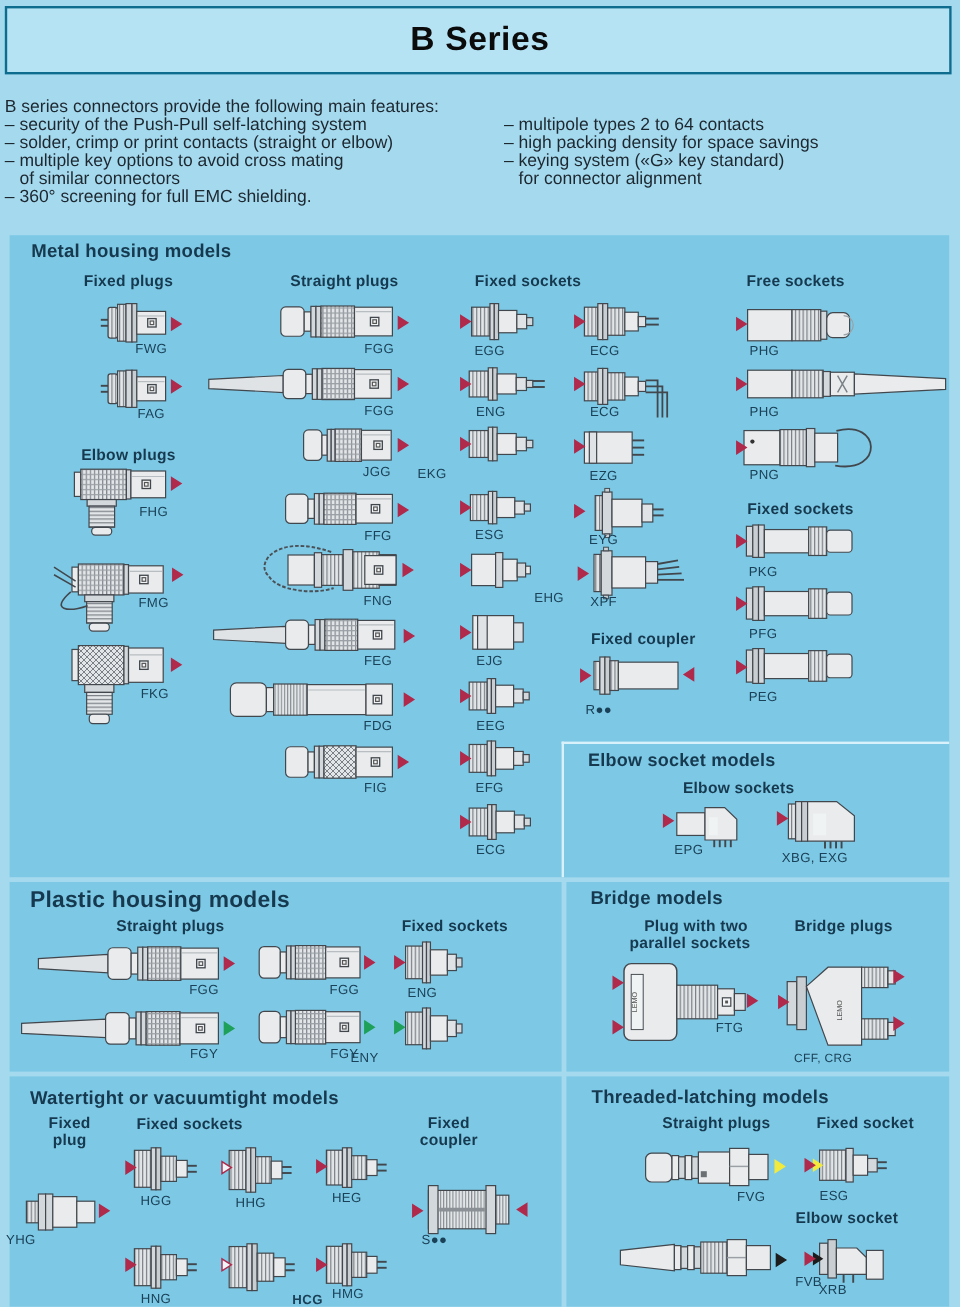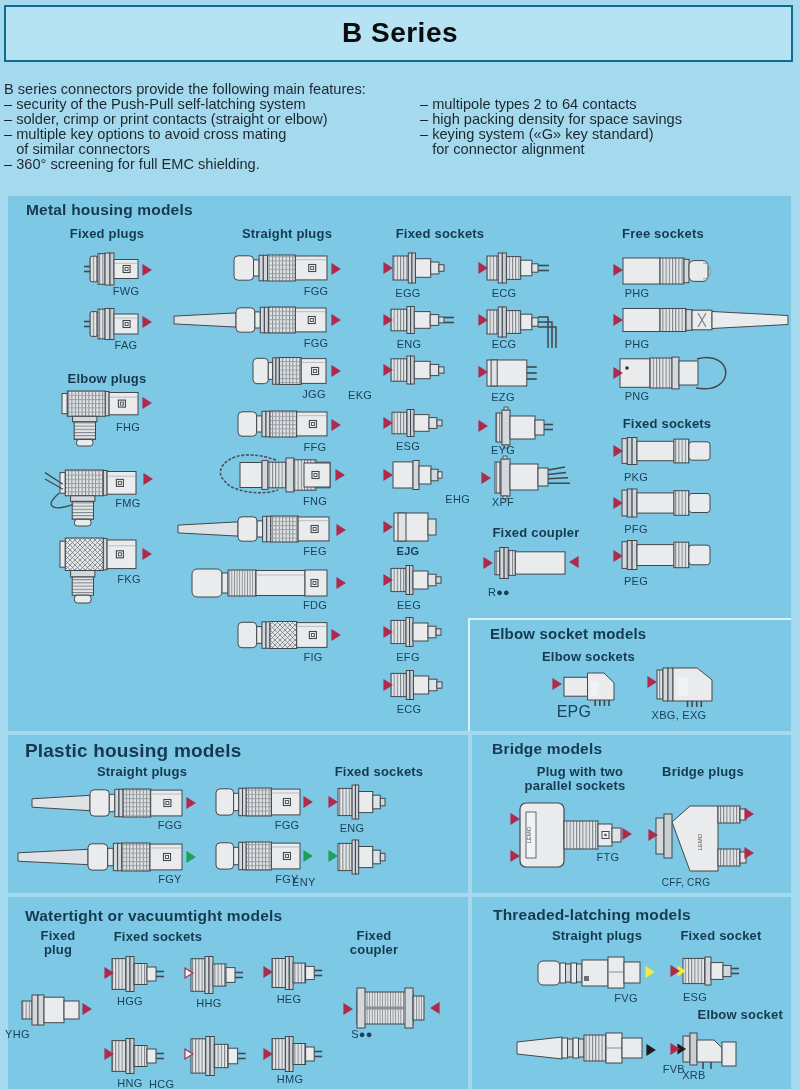"EJG" div { font-weight: bold -> normal }
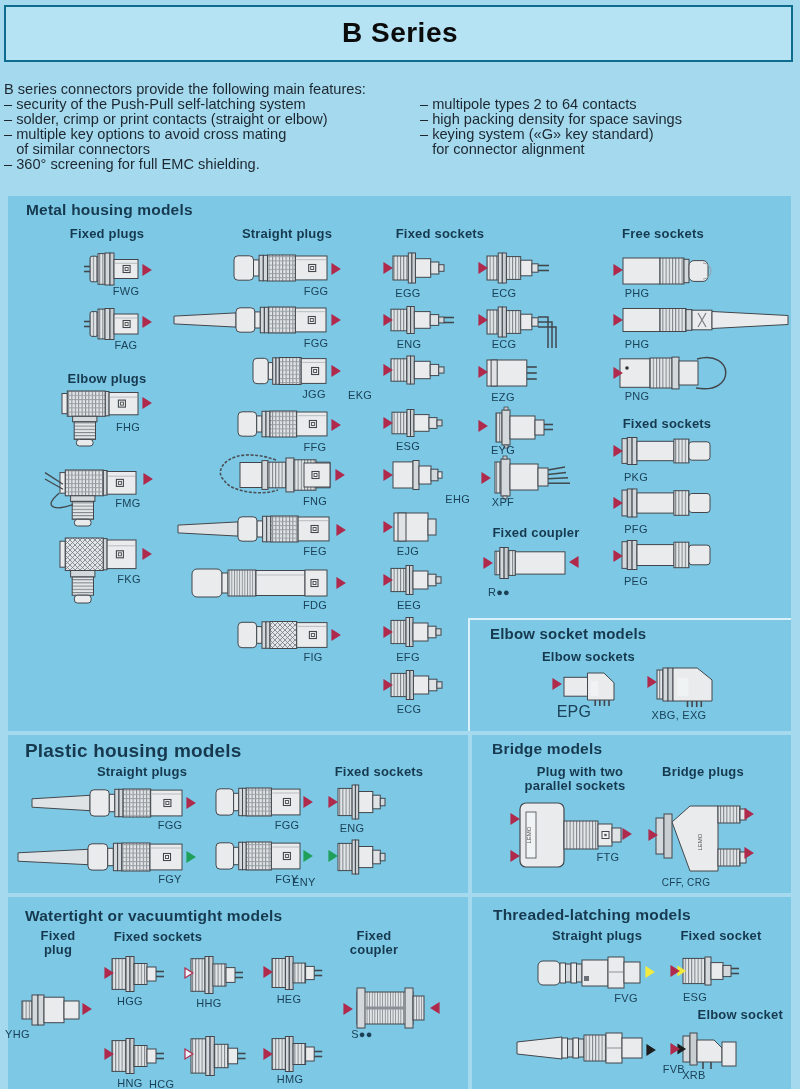"Elbow sockets" div { text-align: left -> right }
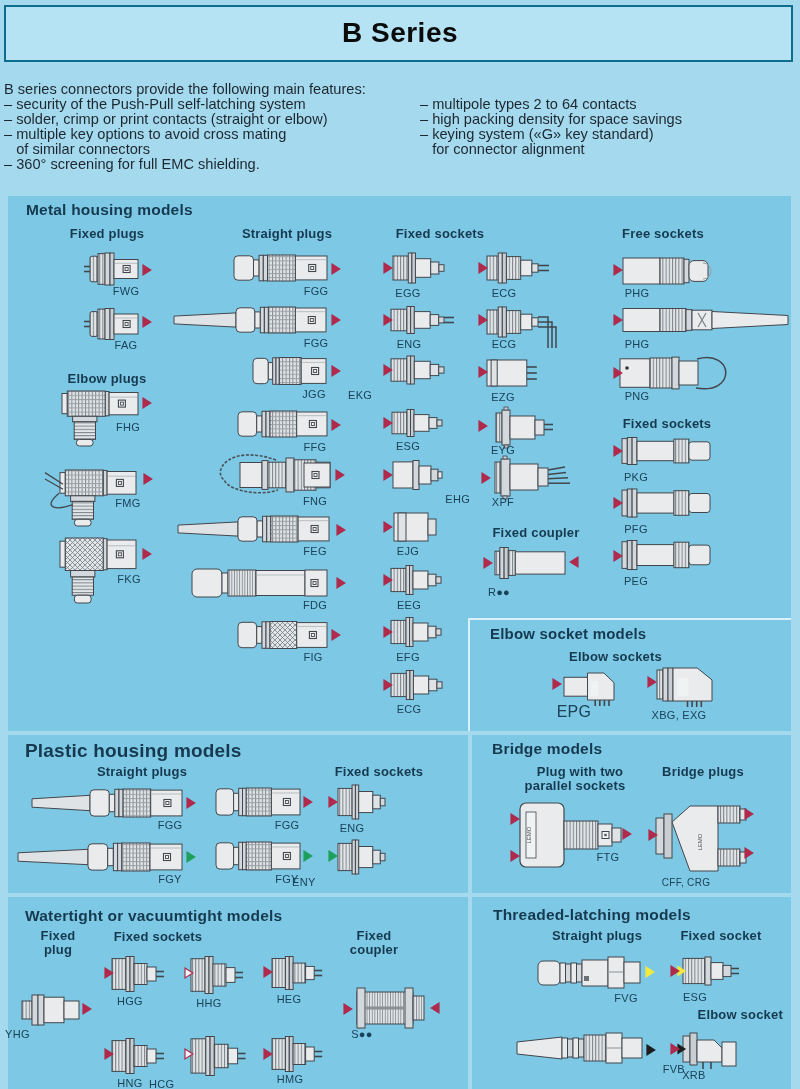"EPG" div { font-size: 16px -> 11px }
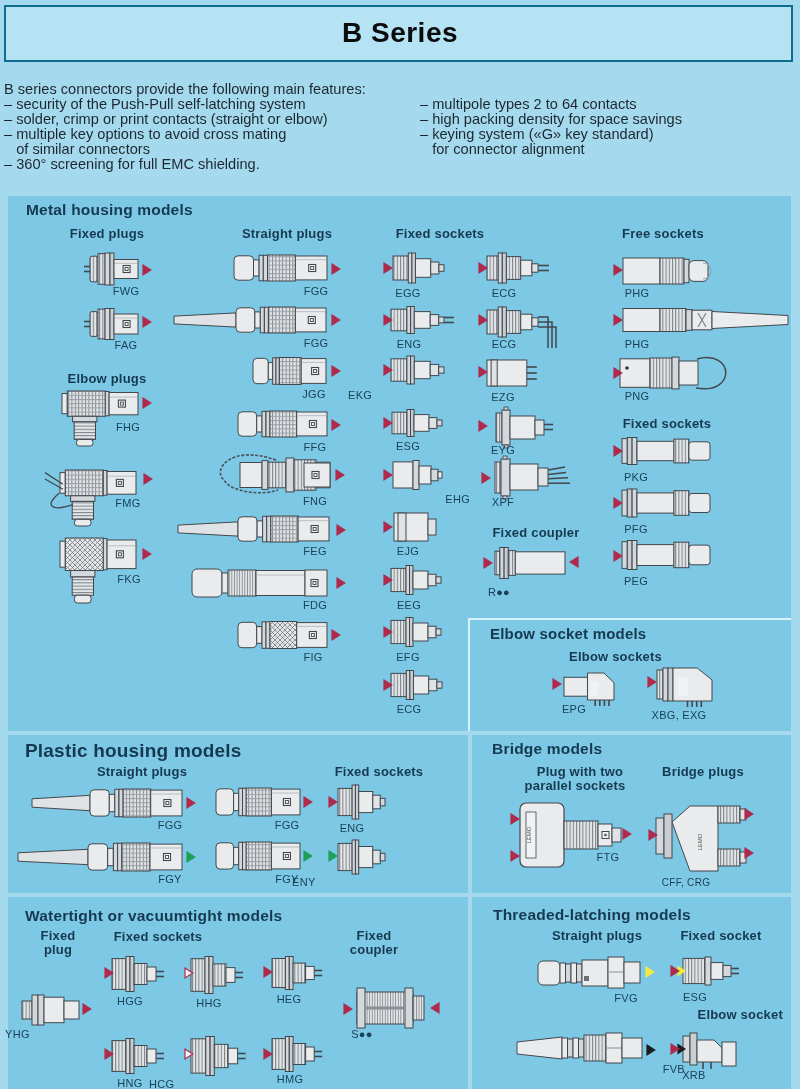"Elbow socket" div { text-align: right -> left }
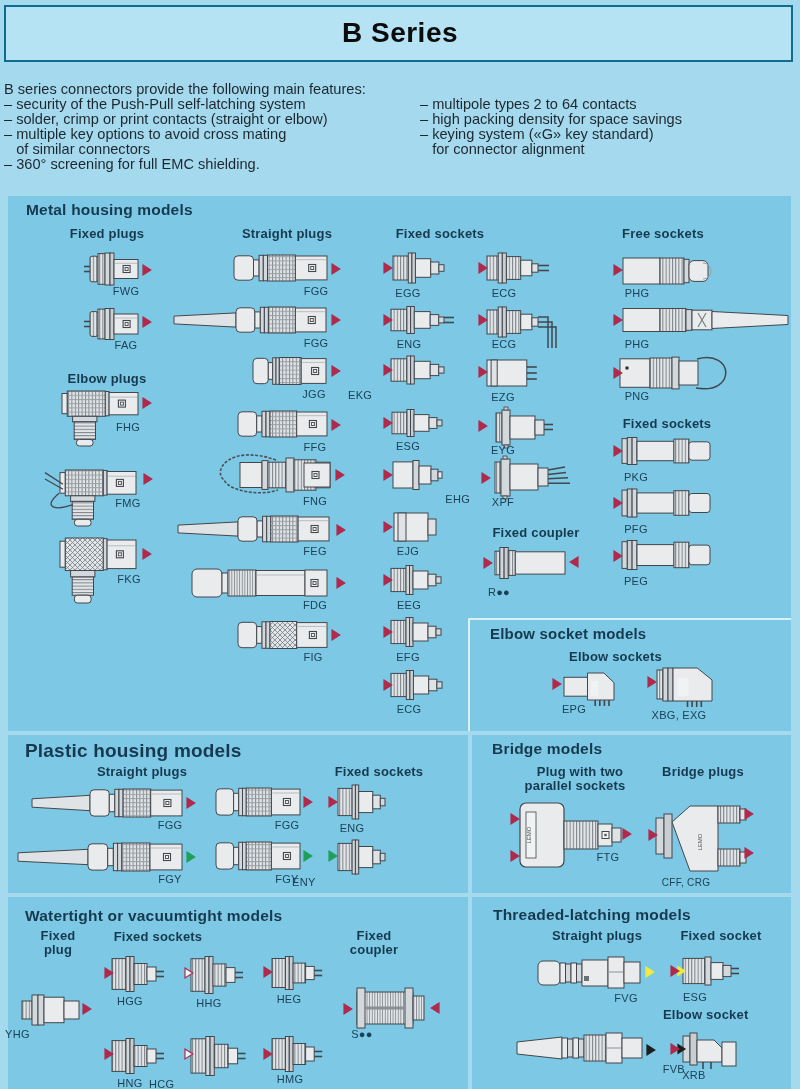"HCG" div { font-weight: normal -> bold; text-align: left -> right }
